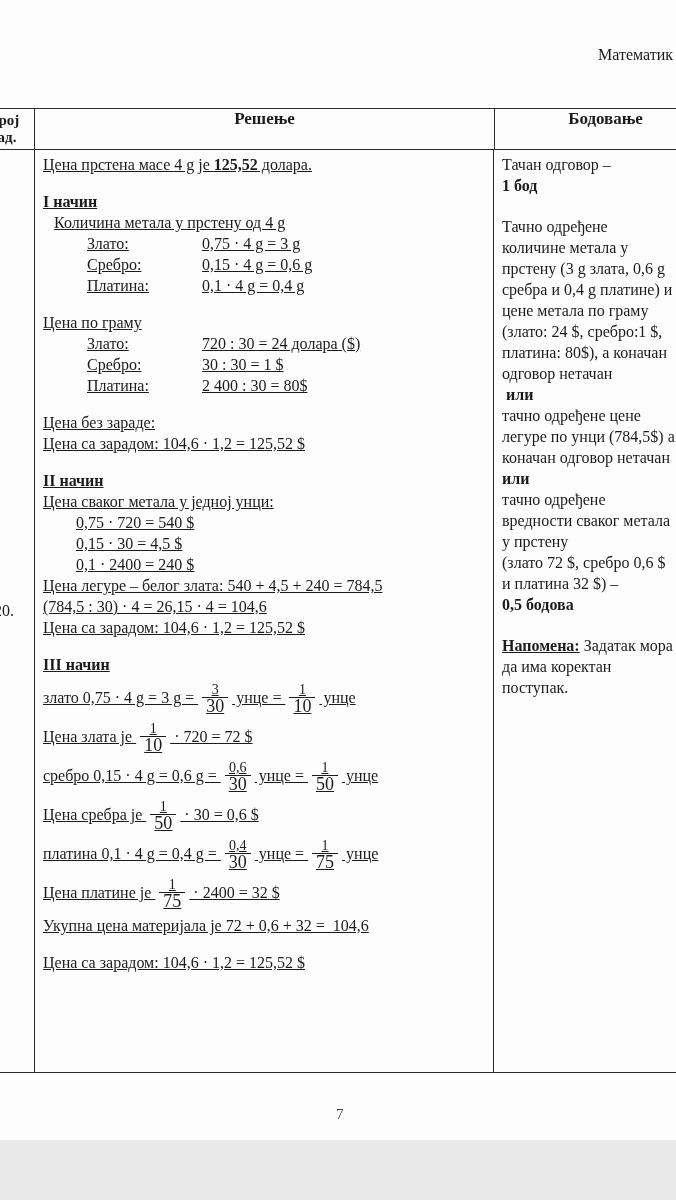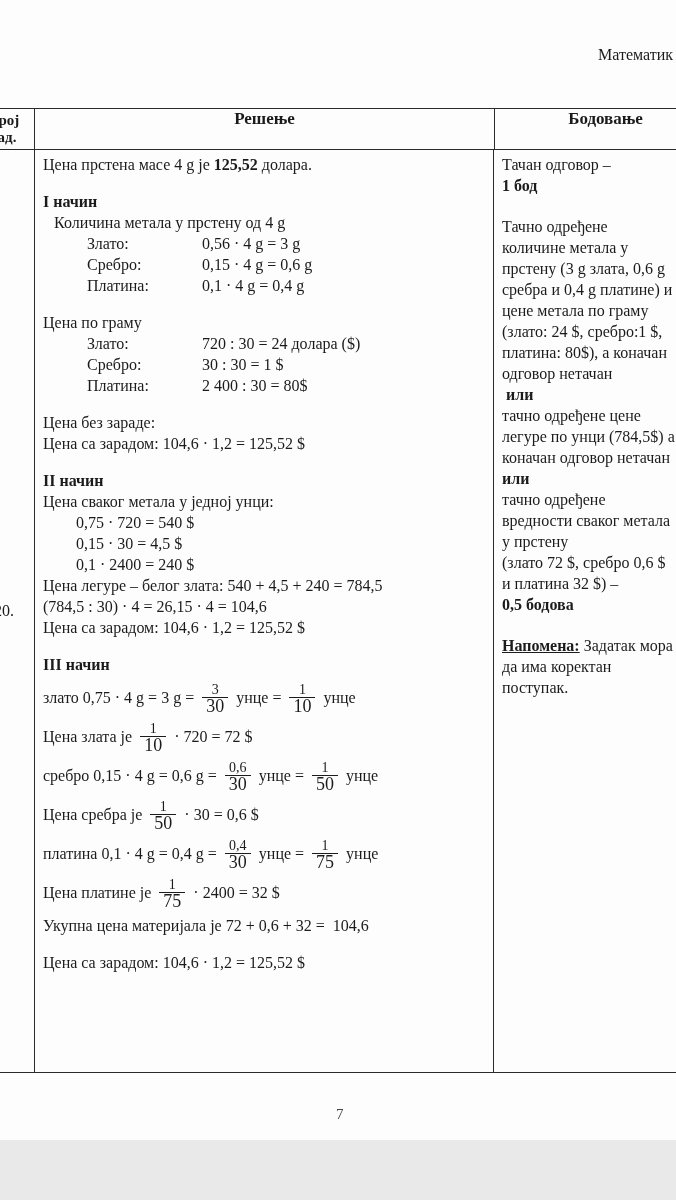"Цена прстена масе 4 g" .tbody .col2 { text-decoration: none -> underline }
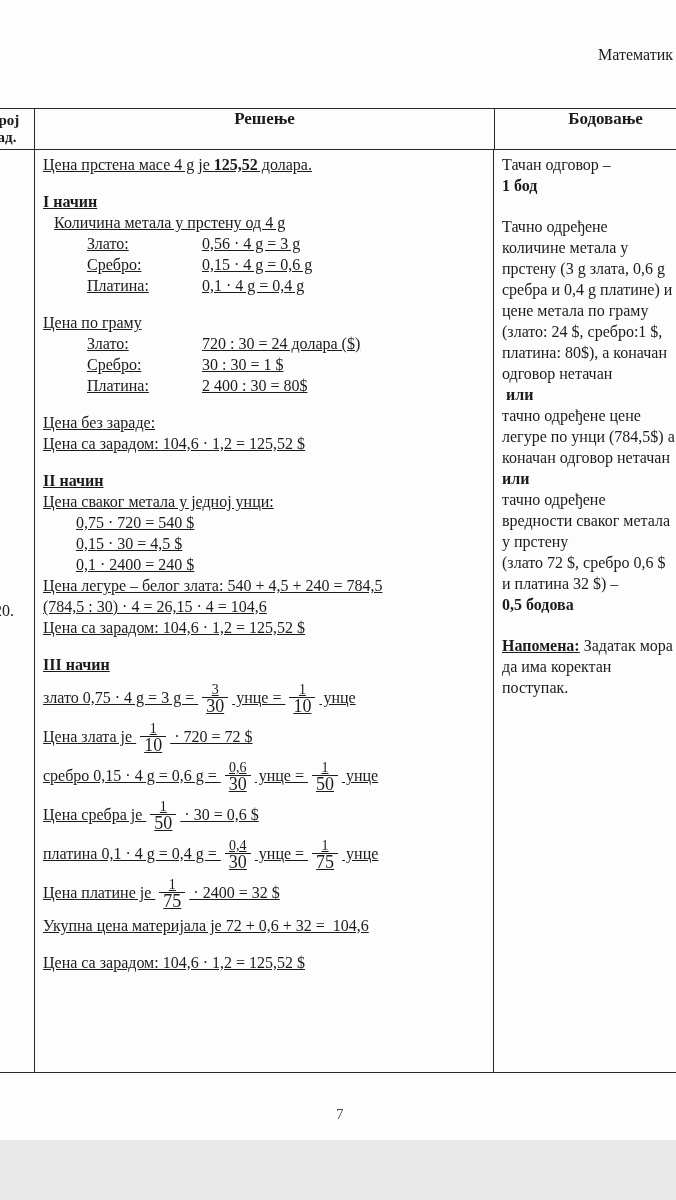"0,56 · 4 g =" span { text: 0,56 -> 0,75 }
